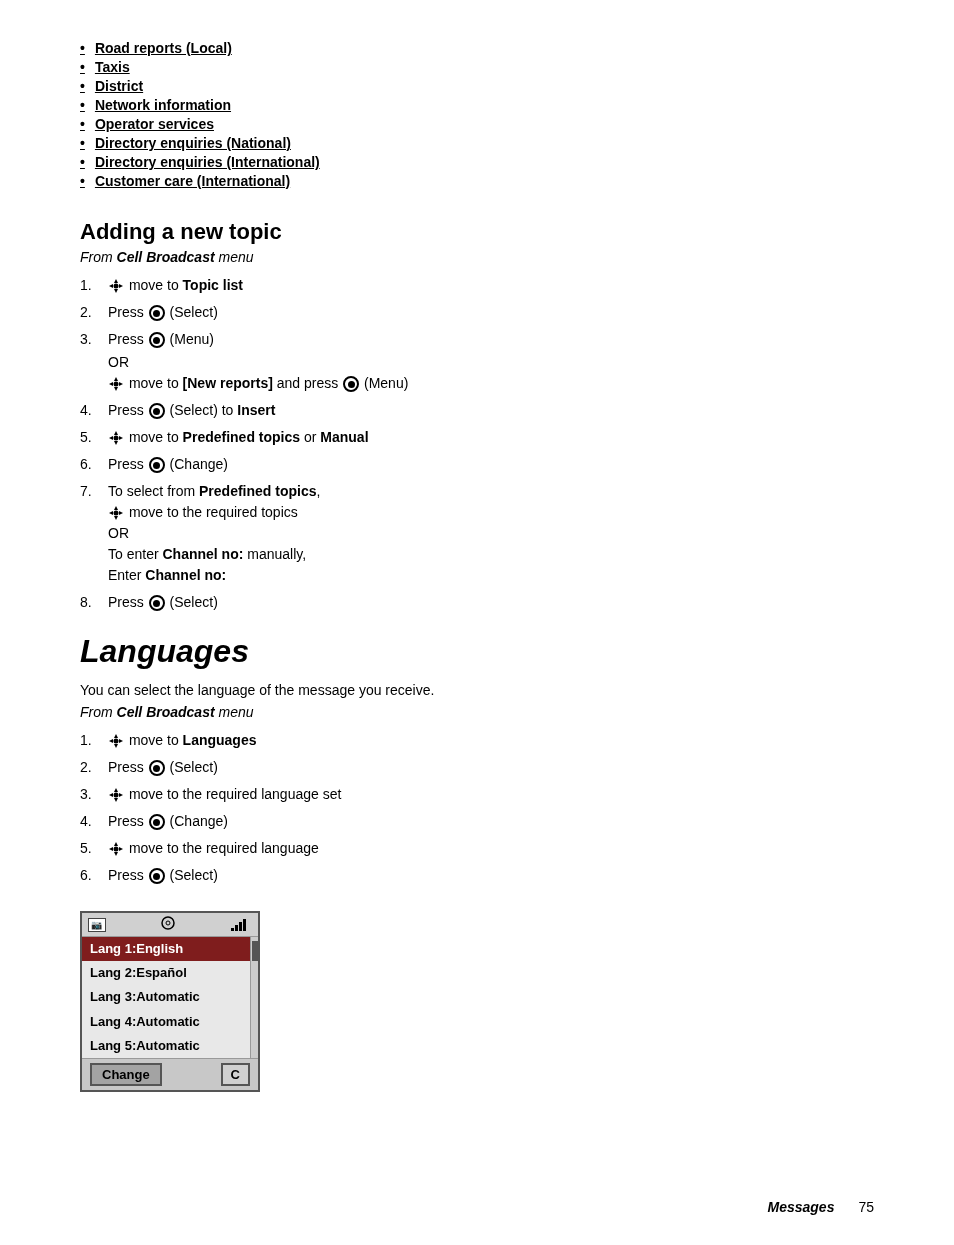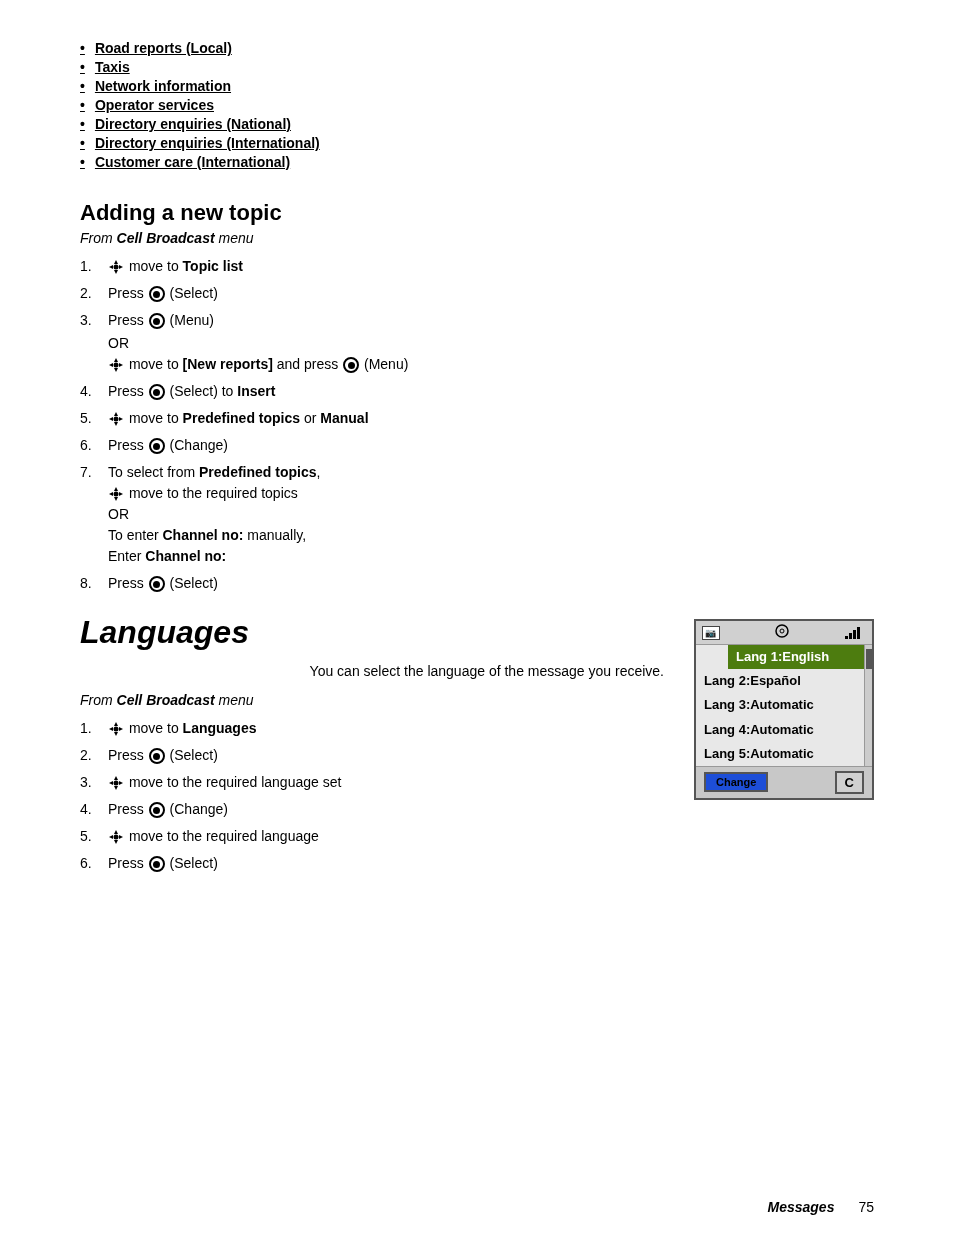"District" li { html: none -> <li> <span>District</span> </li> }
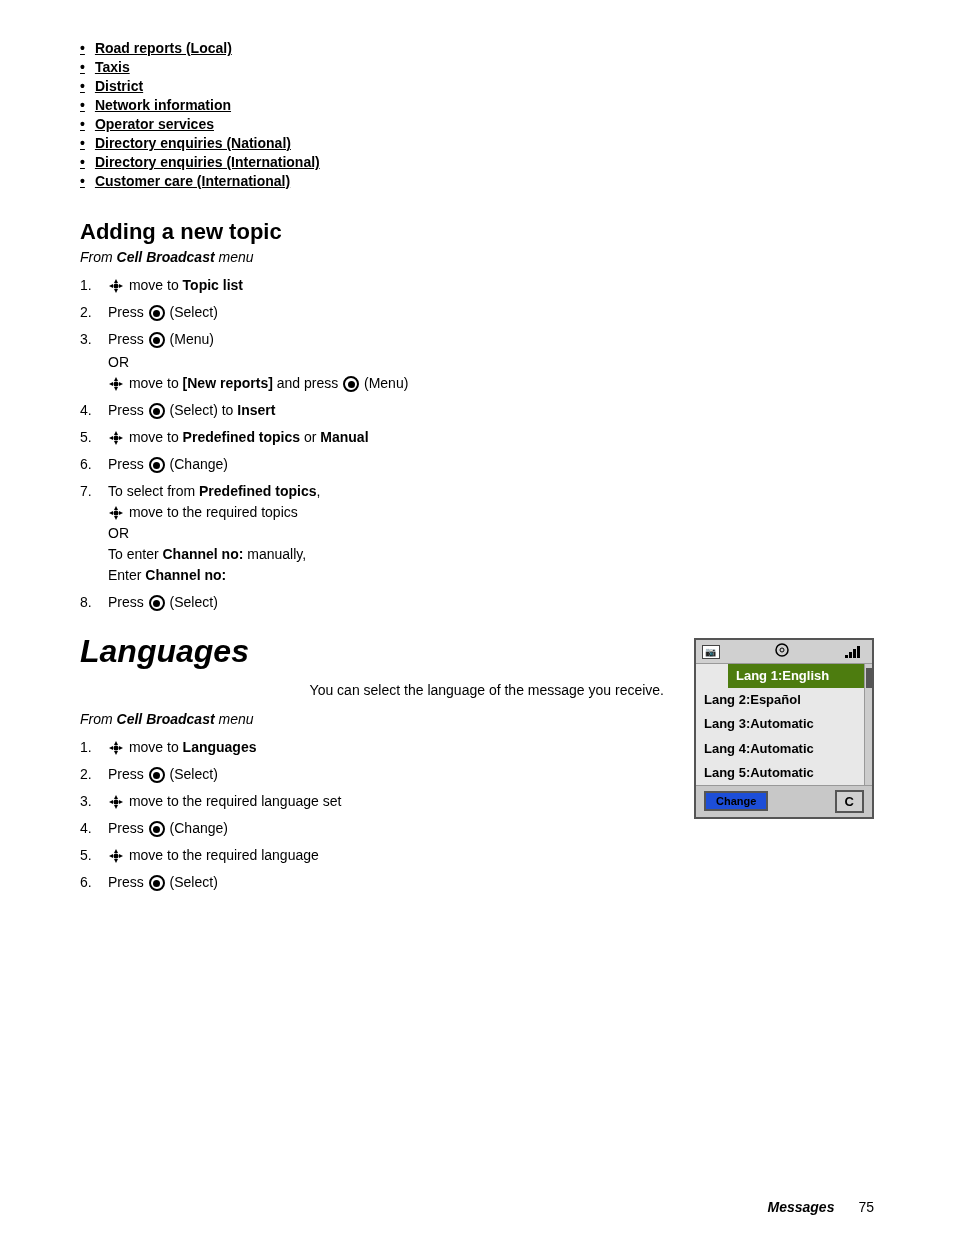"Languages" .languages-section { flex-direction: none -> column; gap: 30px -> none }
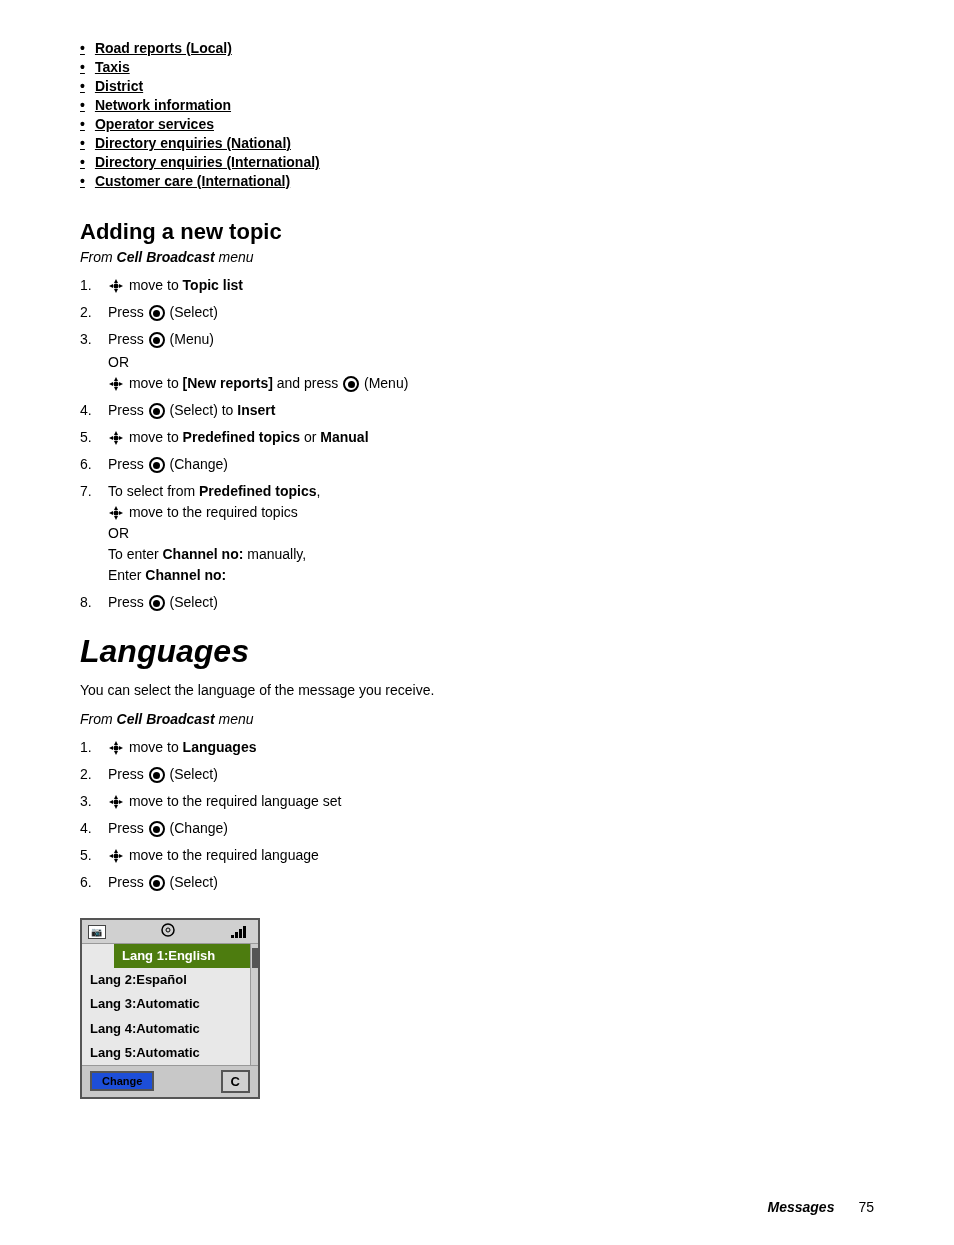"You can select the language" .languages-desc { margin-bottom: 10px -> 3px }
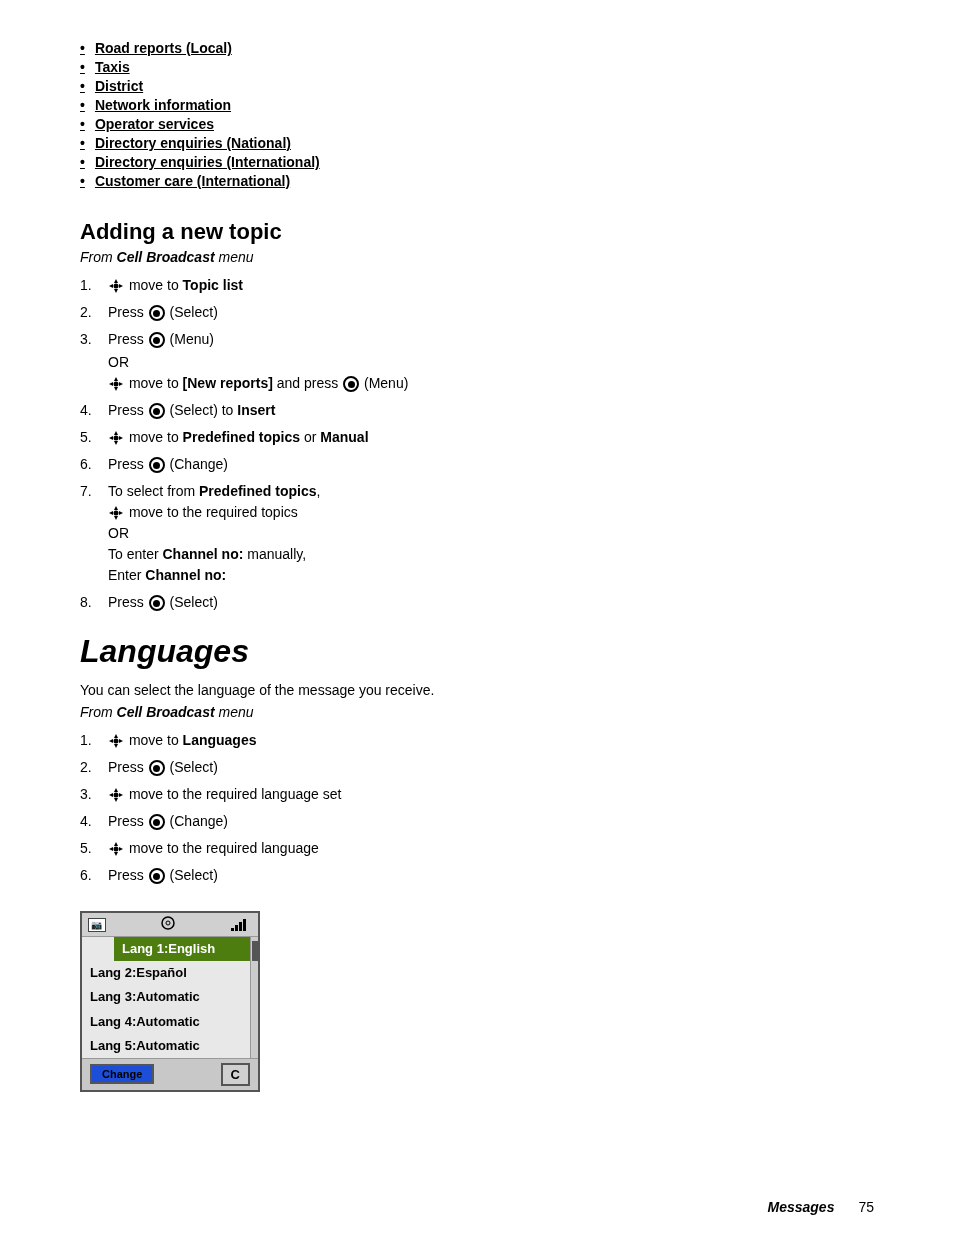"Lang 1:English" .phone-screen .menu-list li.selected { background: #4d7c0f -> #7f1d1d; margin-left: 32px -> none }
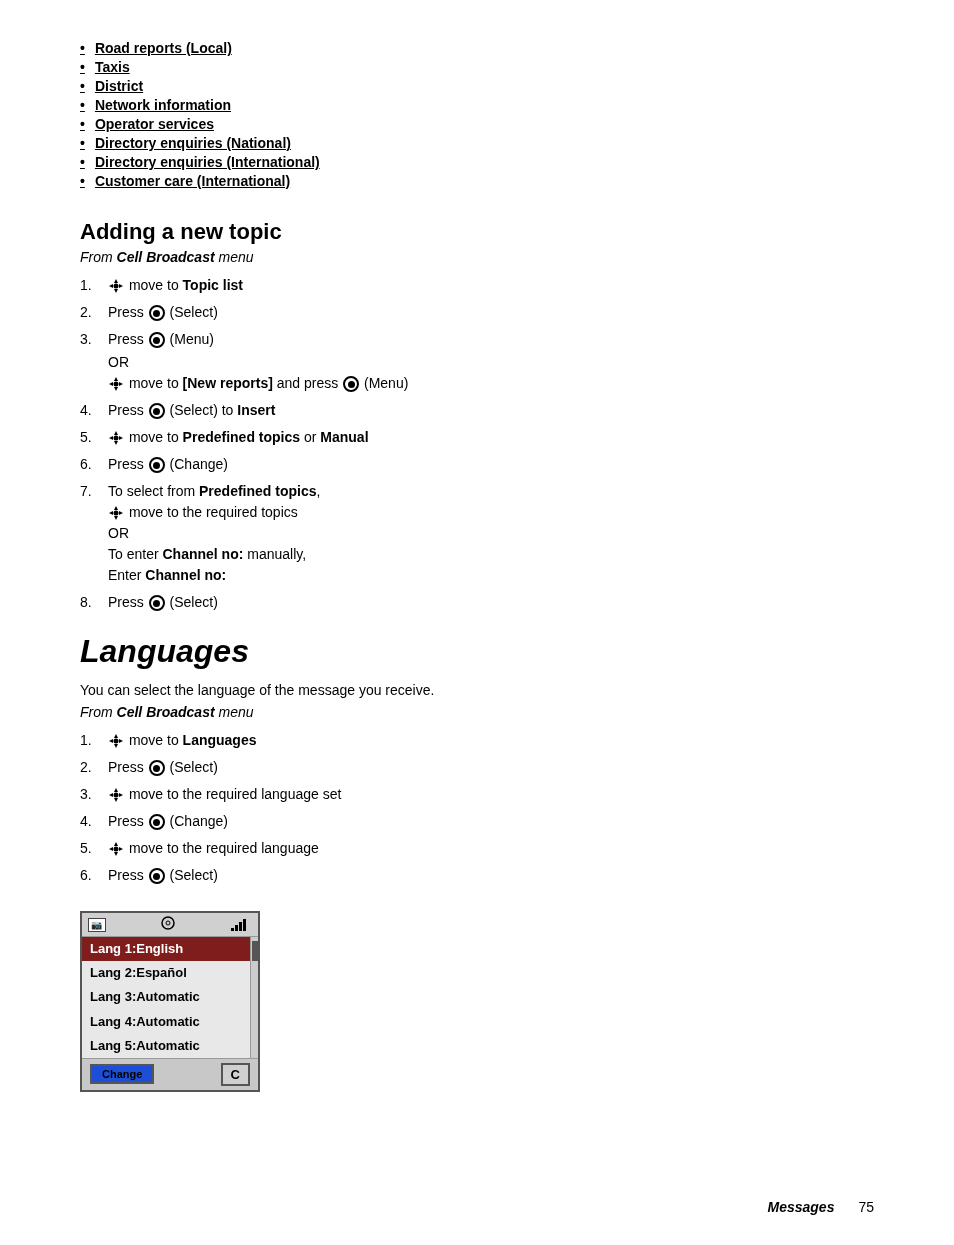"Change" .phone-screen .bottom-bar .change-btn { background: #1d4ed8 -> #a3a3a3; font-size: 11px -> 13px }
